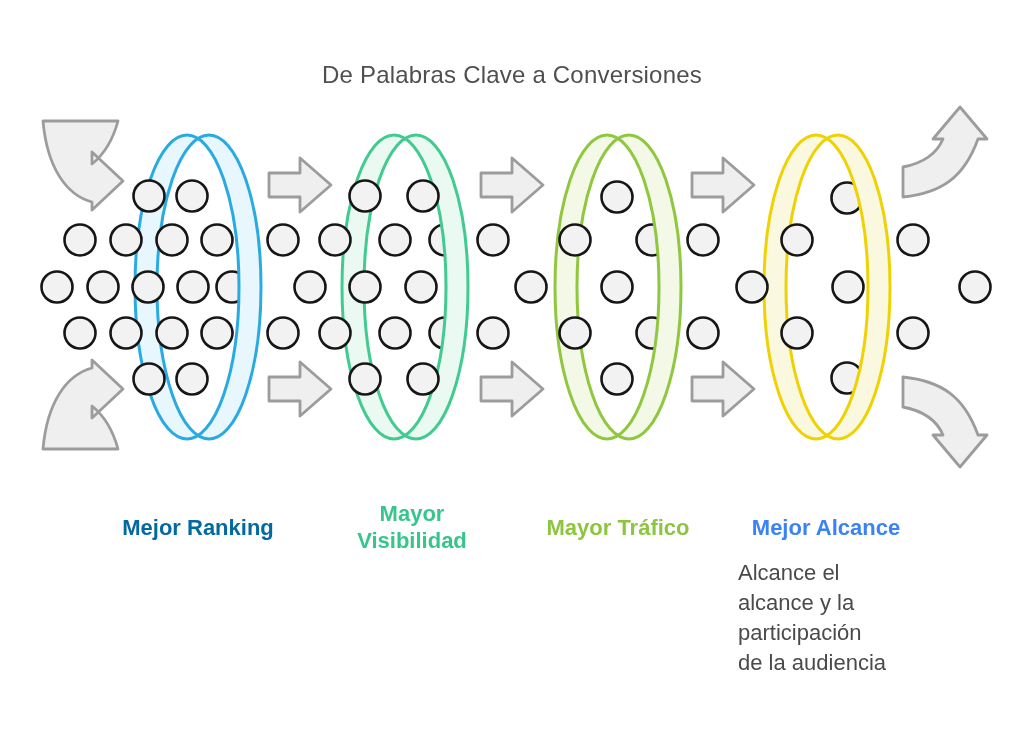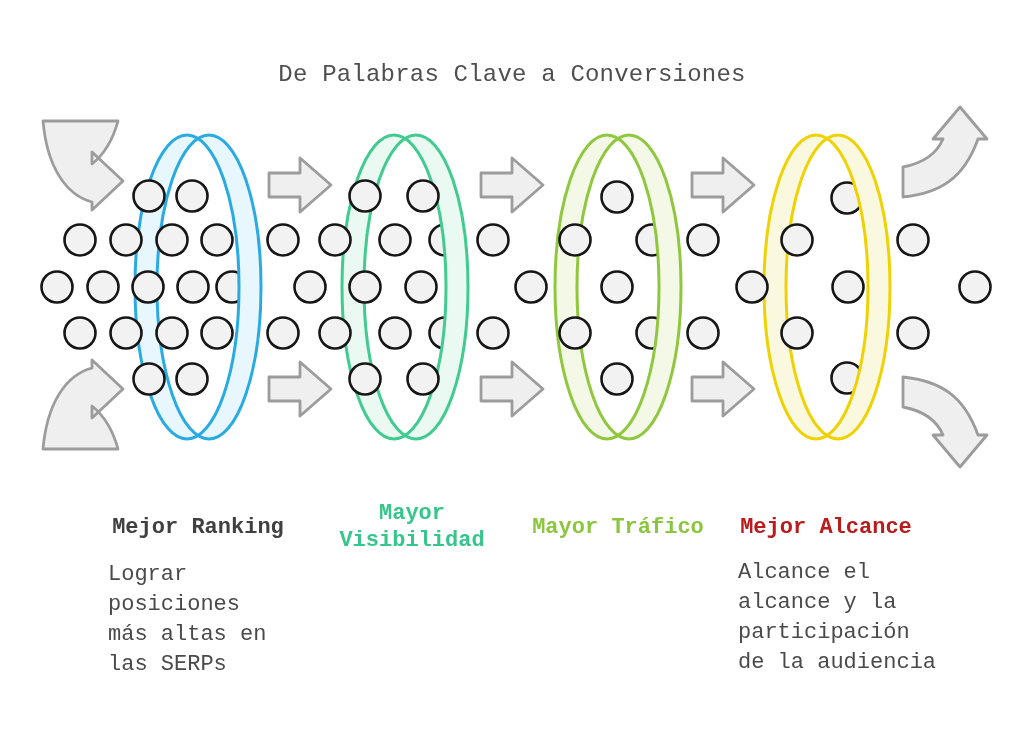"De Palabras Clave a Conversiones" .canvas { font-family: Liberation Mono, monospace -> none }
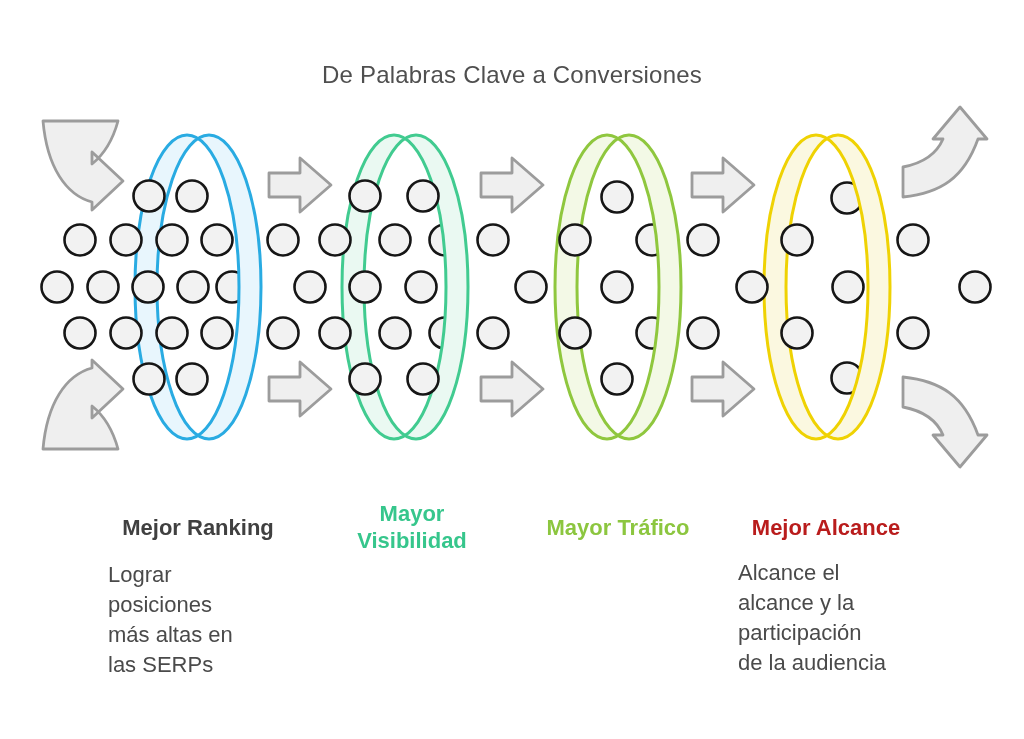"Mejor Ranking" div.stage-label { color: #404040 -> #0369a1 }
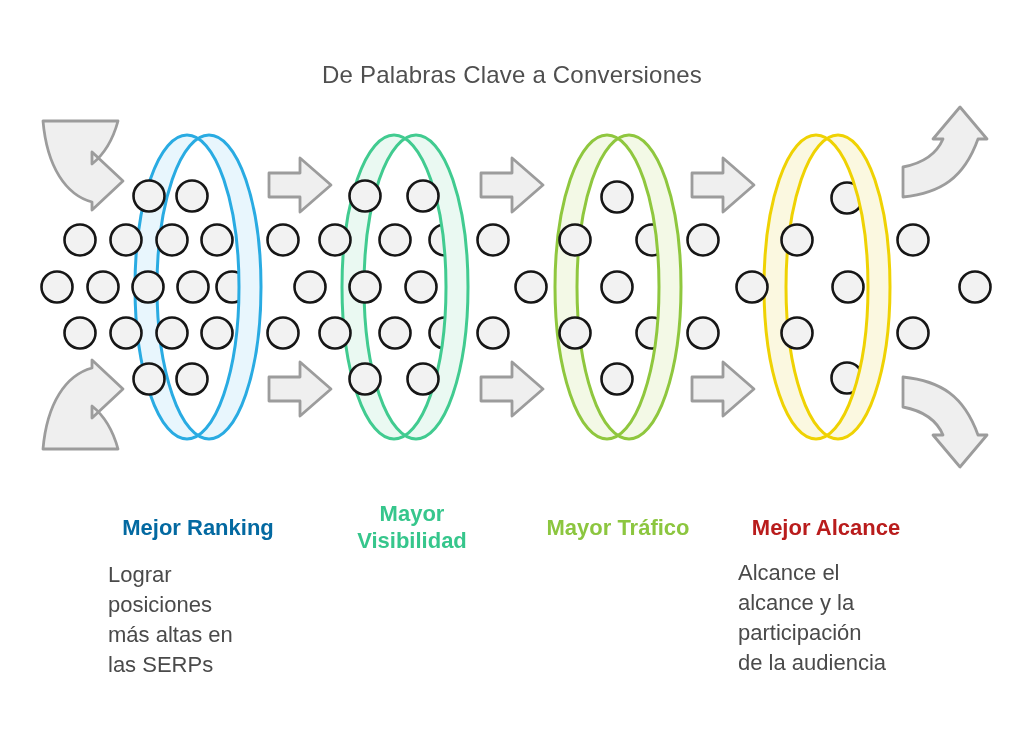"Mejor Alcance" div.stage-label { color: #b91c1c -> #3b82f6 }
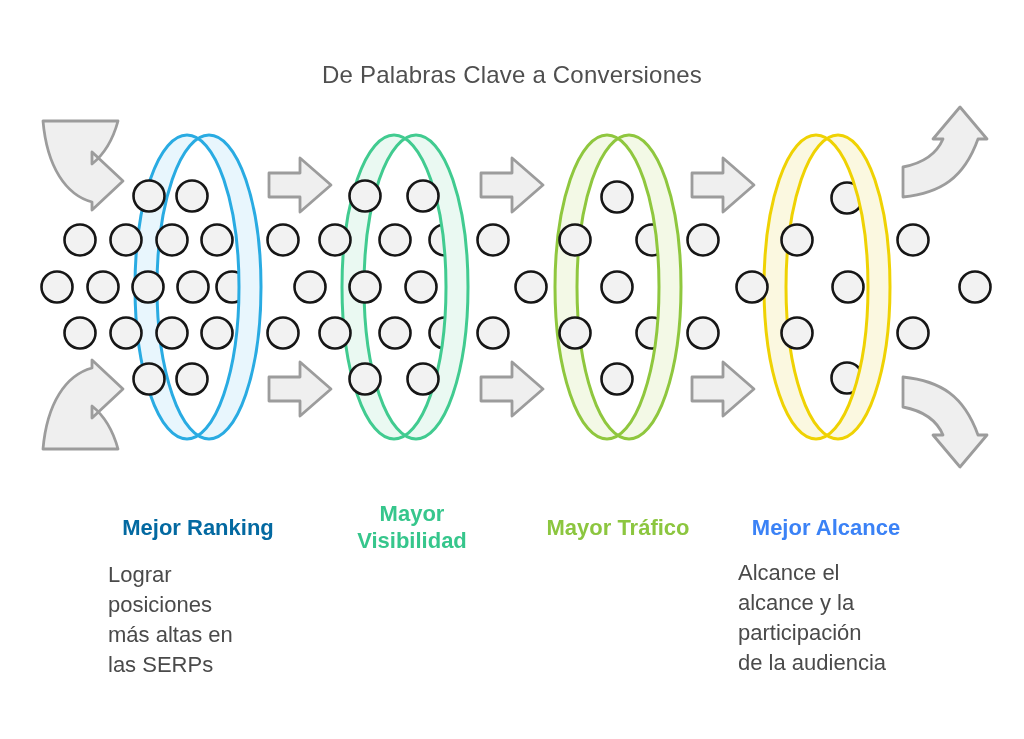"Lograr" div.stage-desc { html: <div>Lograr posiciones más altas en las SERPs</div> -> none }
